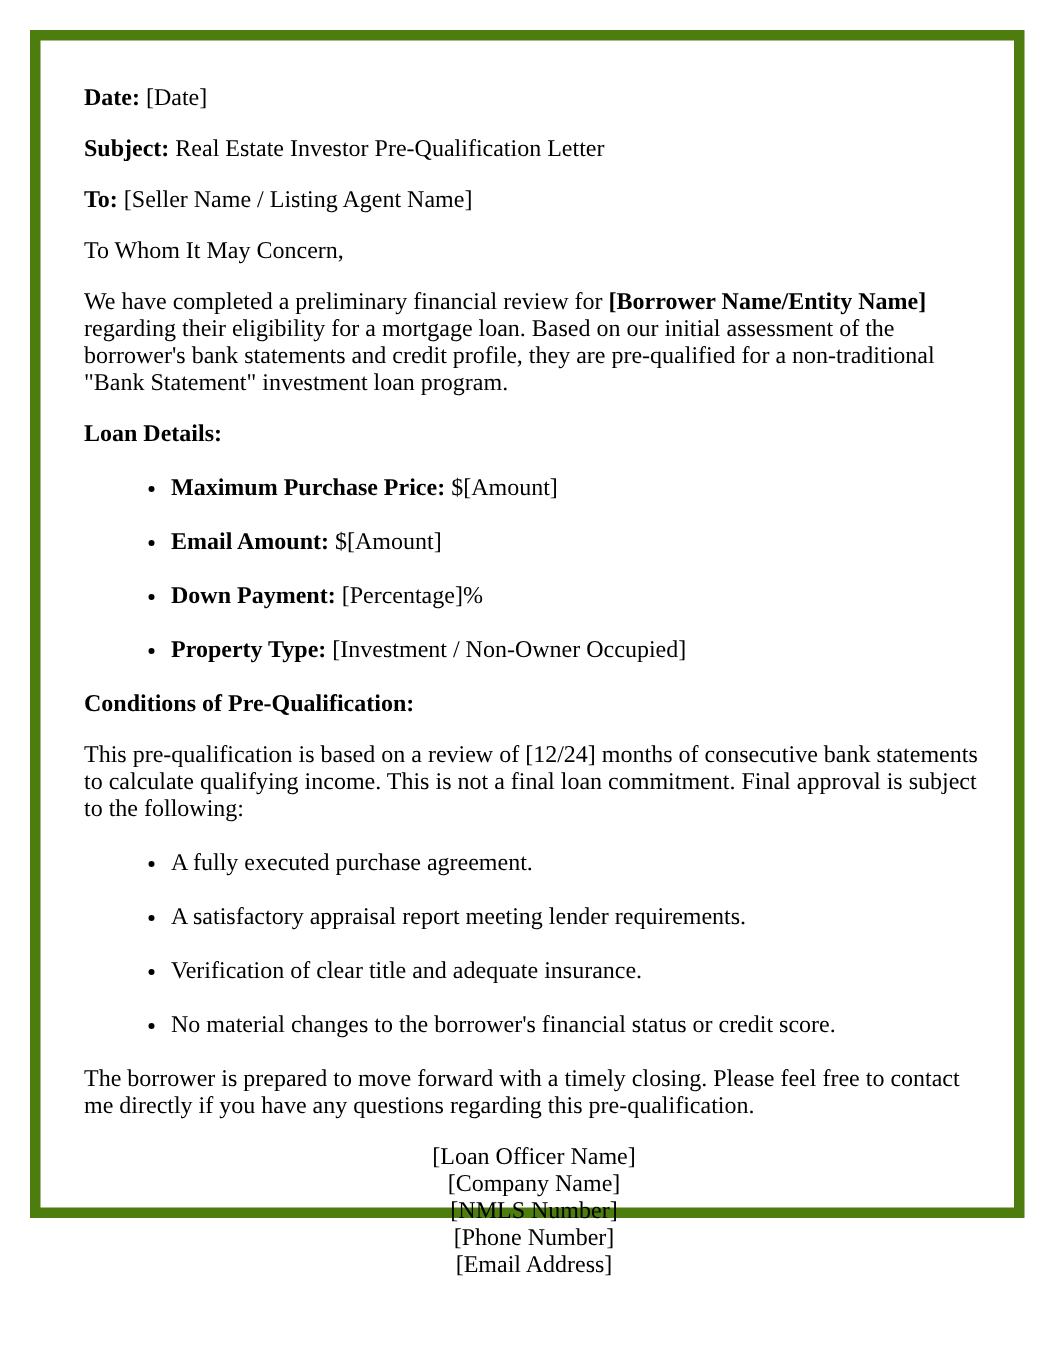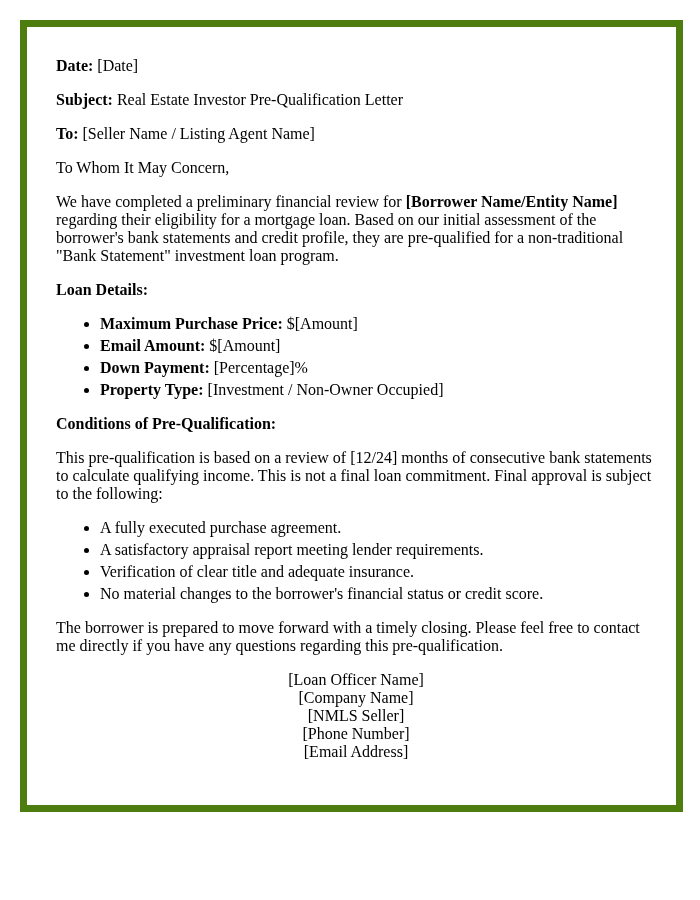"Maximum Purchase Price: $[Amount]" .letter li { margin: 4px -> 18px }
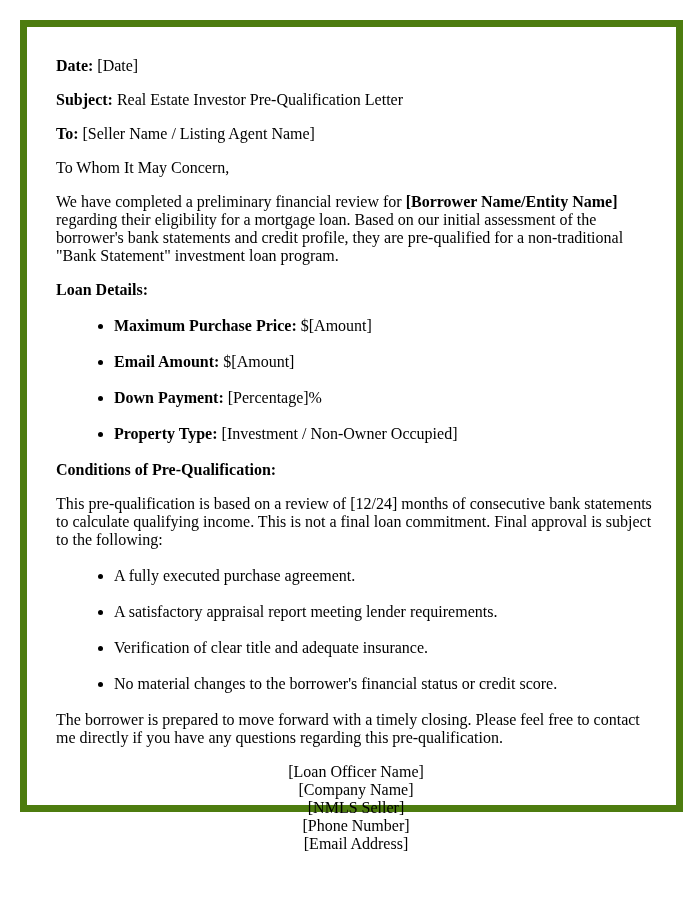"[NMLS Seller]" span.sig-line { text: Seller -> Number }
